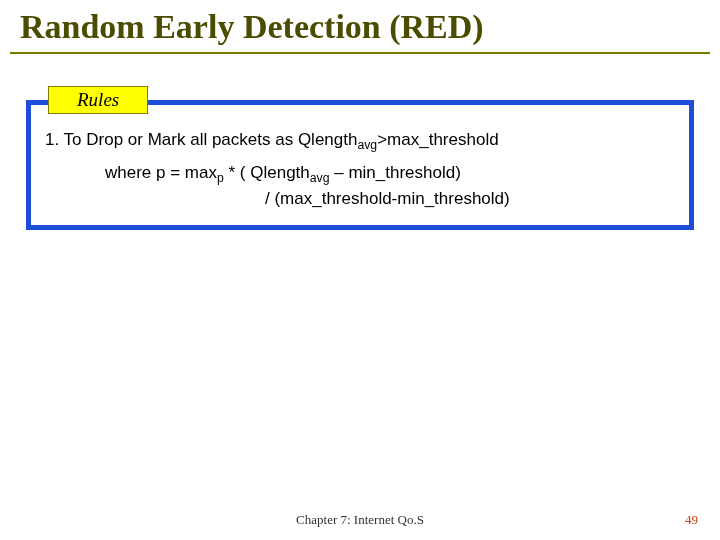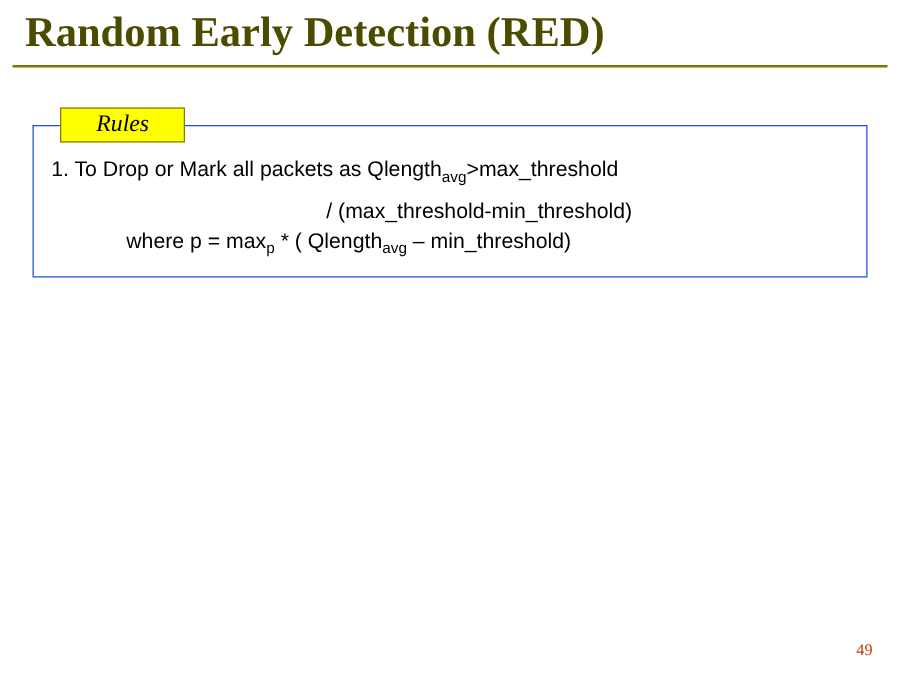"1. To Drop or Mark" .rules-box { border: 1px solid #1d4ed8 -> 5px solid #1d4ed8 }
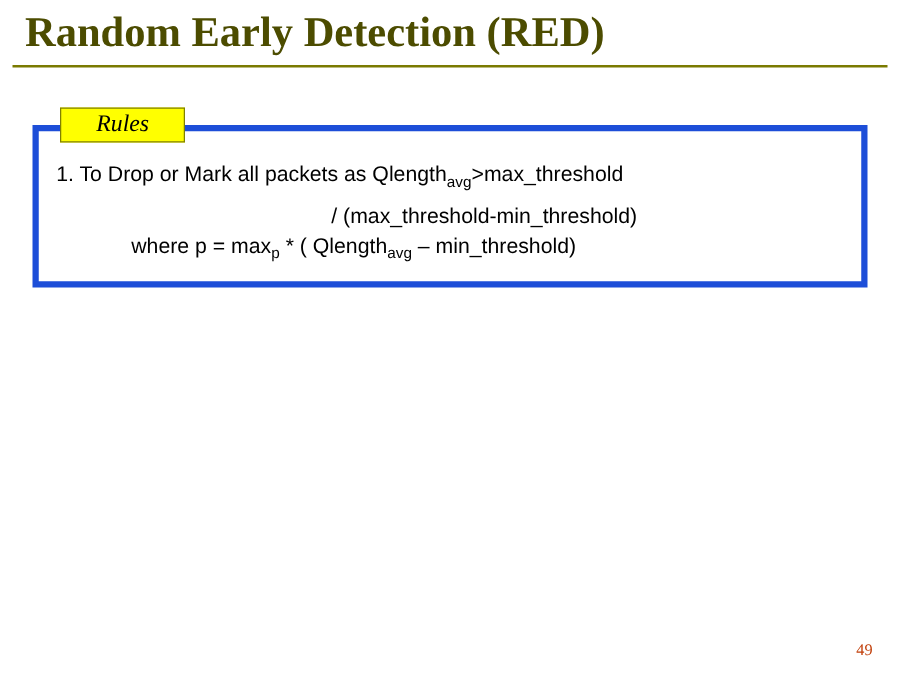"/ (max_threshold-min_threshold)" div { order: before "where p = maxp *" -> after "where p = maxp *" }
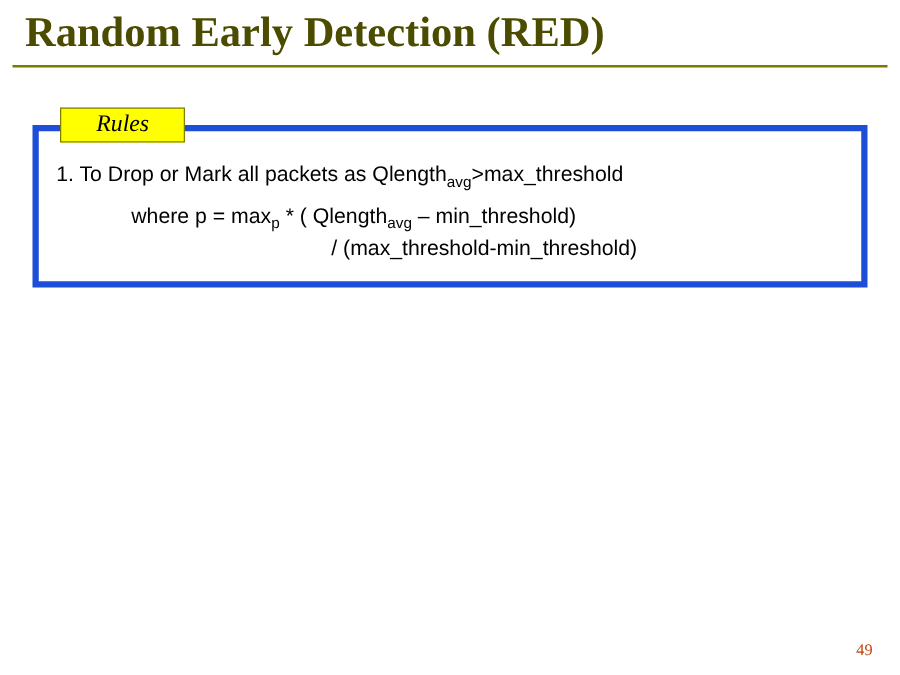"Chapter 7: Internet Qo.S" div.footer-center { html: none -> <div>Chapter 7: Internet Qo.S</div> }
